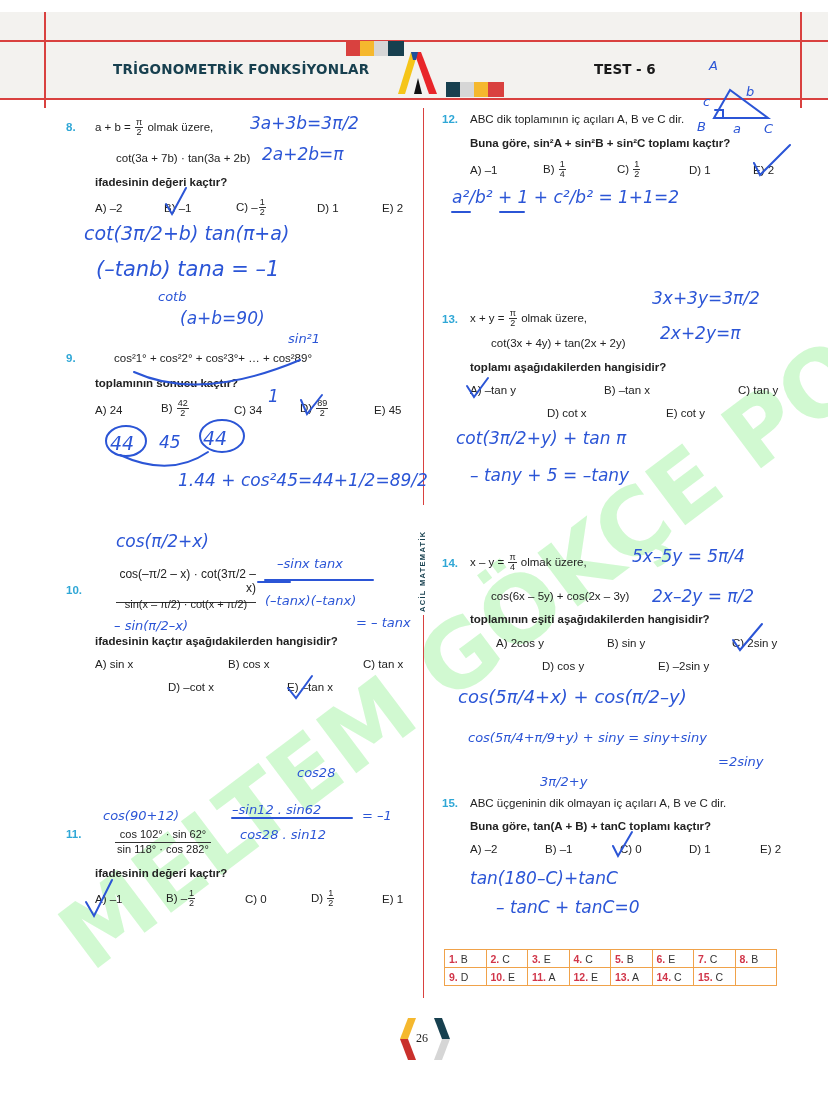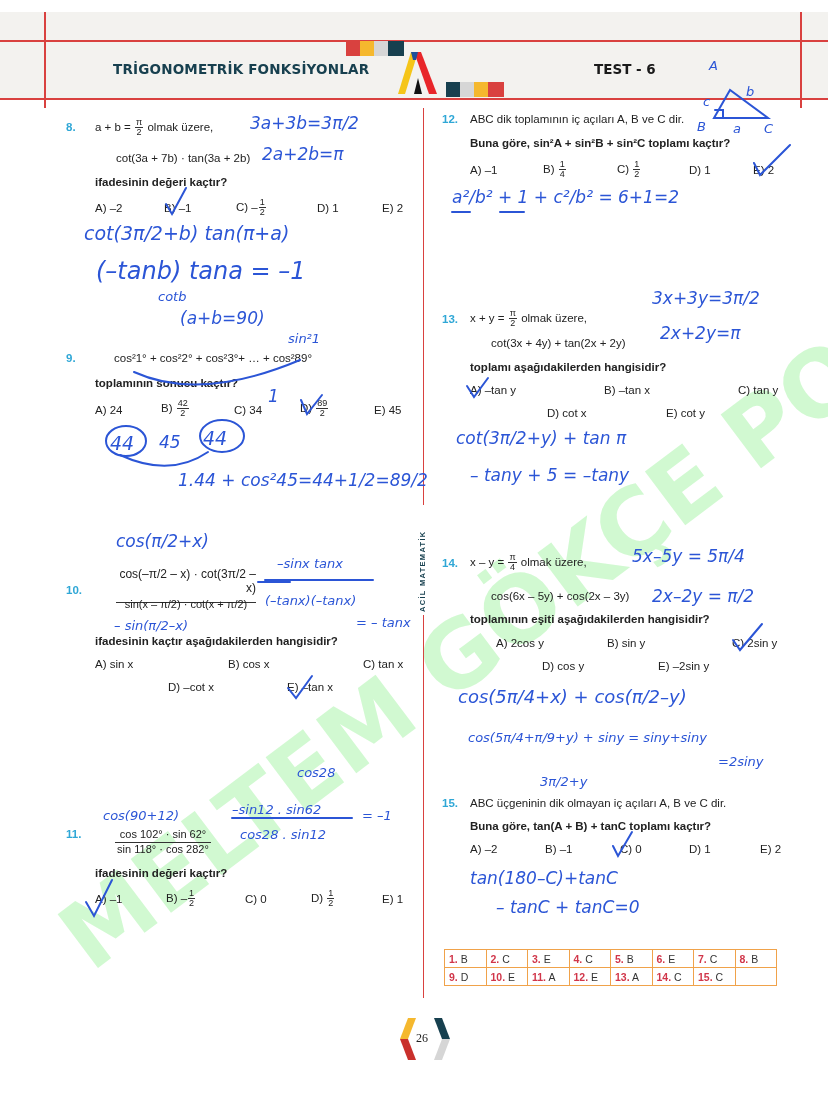"a²/b² + 1 + c²/b²" div.hand { text: 6+1 -> 1+1 }
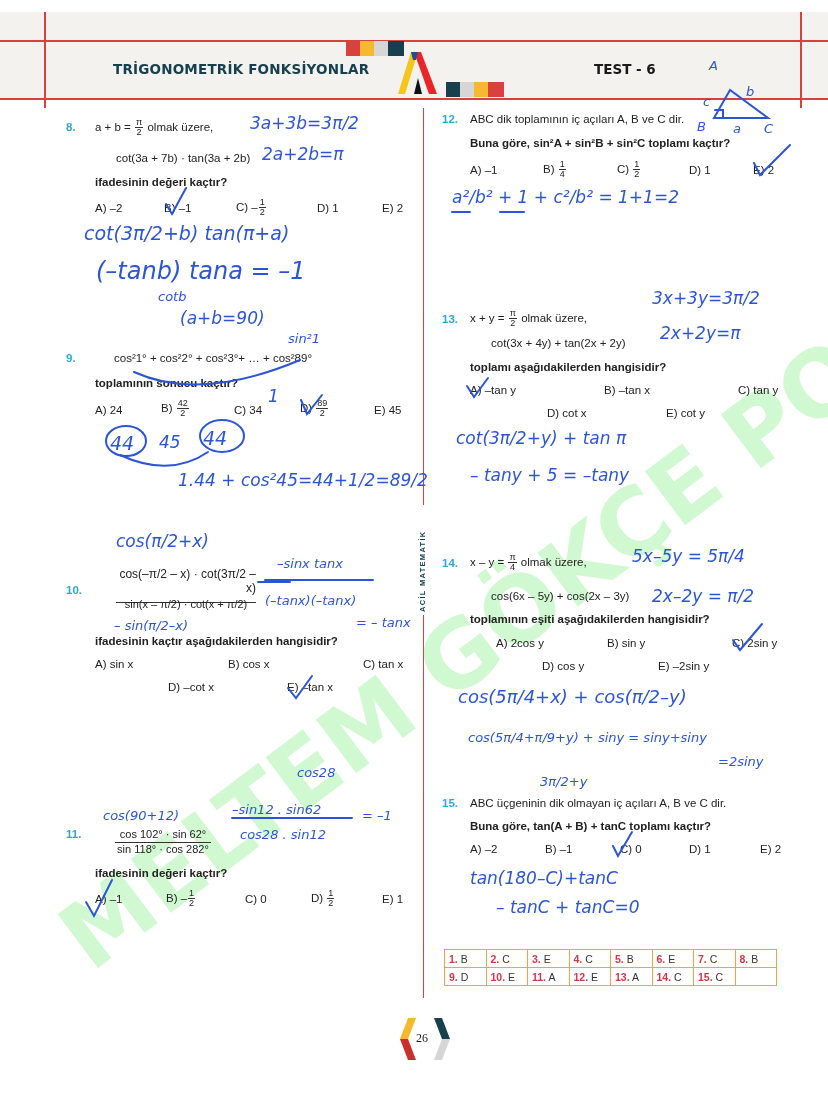"(–tanb) tana = –1" div.hand { font-size: 24px -> 21px }
